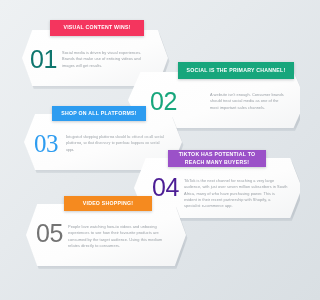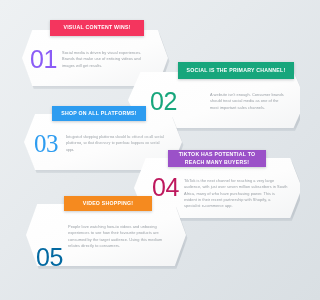"01" div.num { color: #8b5cf6 -> #0f766e }
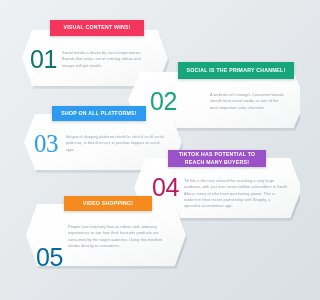"04" div.num { color: #be185d -> #4c1d95 }
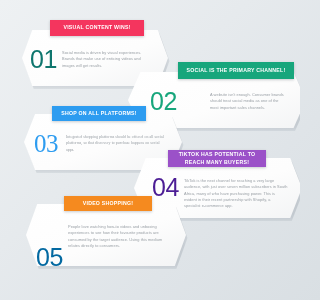"05" div.num { color: #0369a1 -> #737373; margin-top: 24px -> none }
